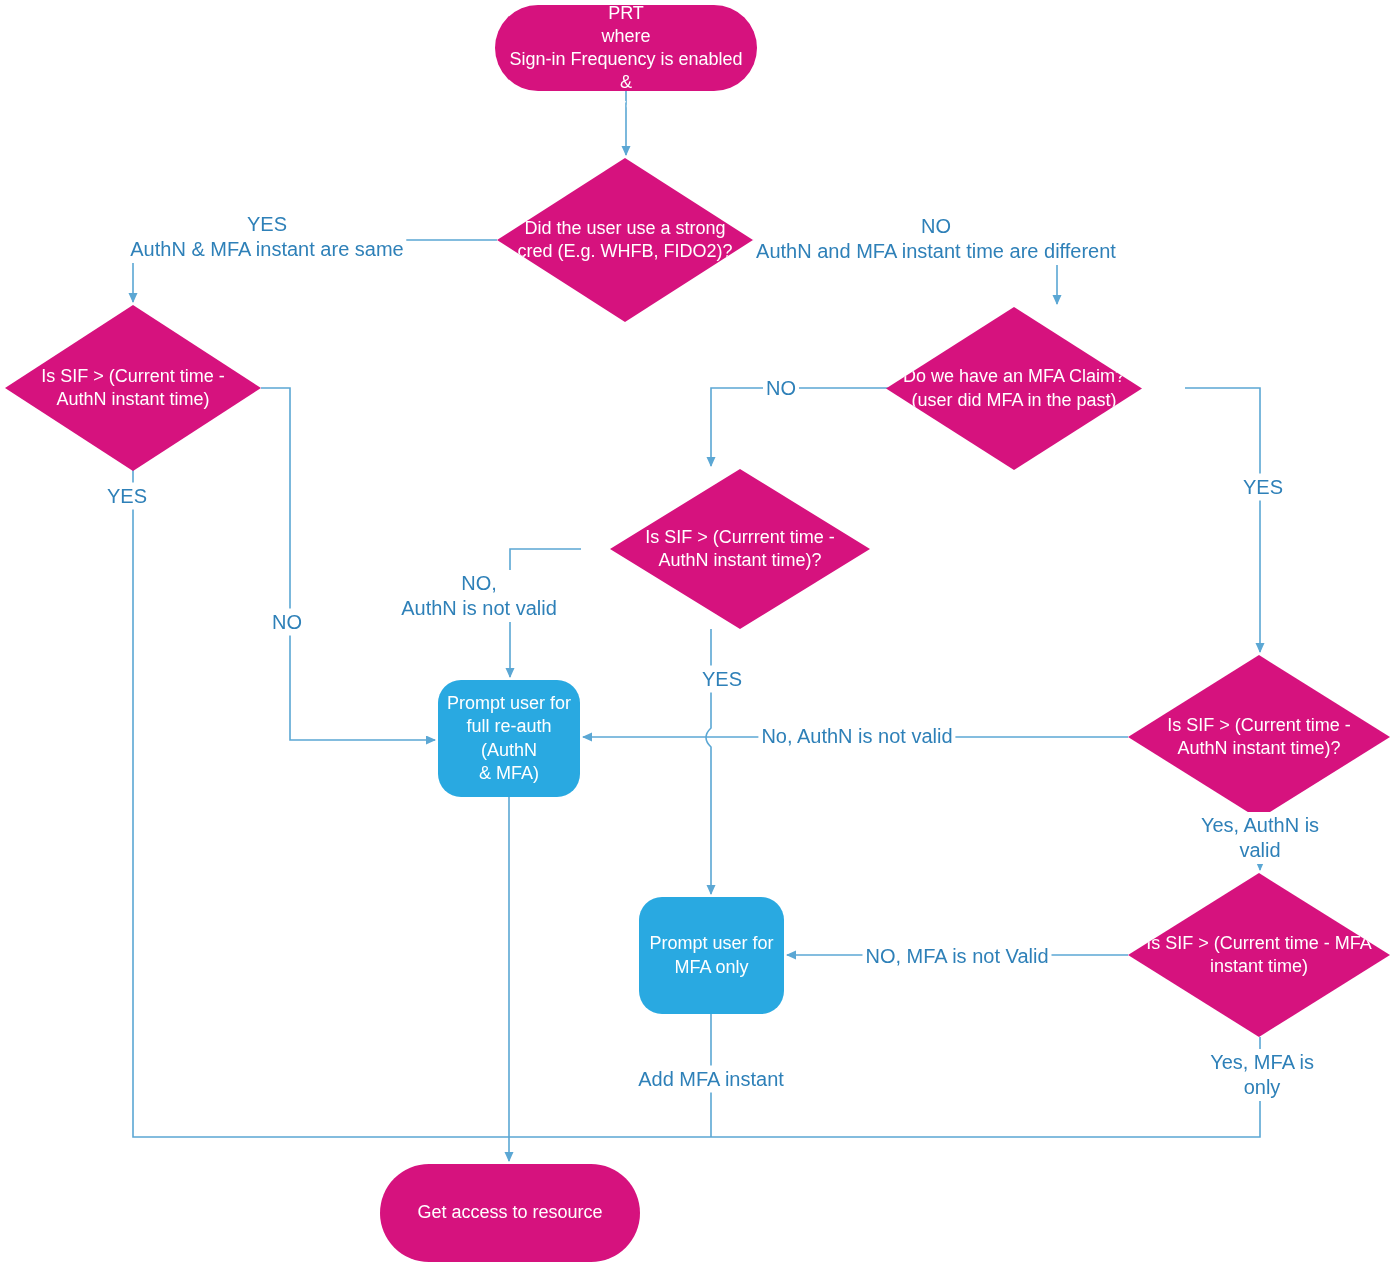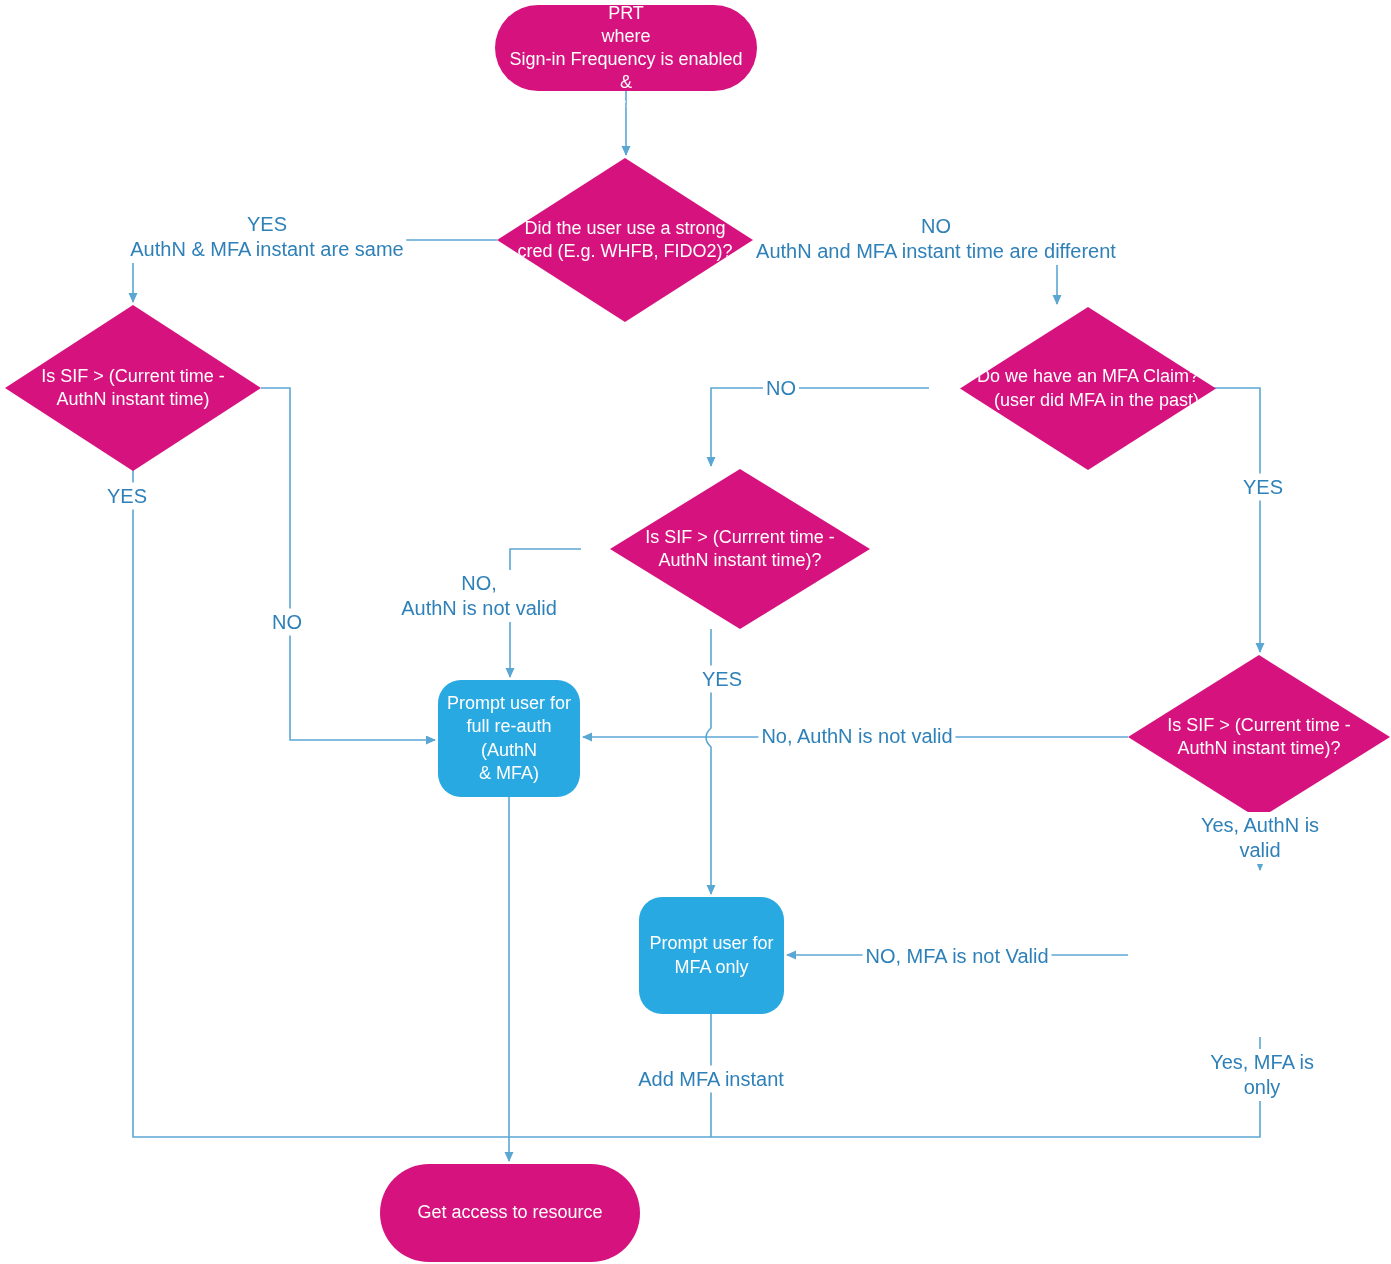"Do we have an MFA" div.node { left: 960px -> 886px; text-align: right -> none }
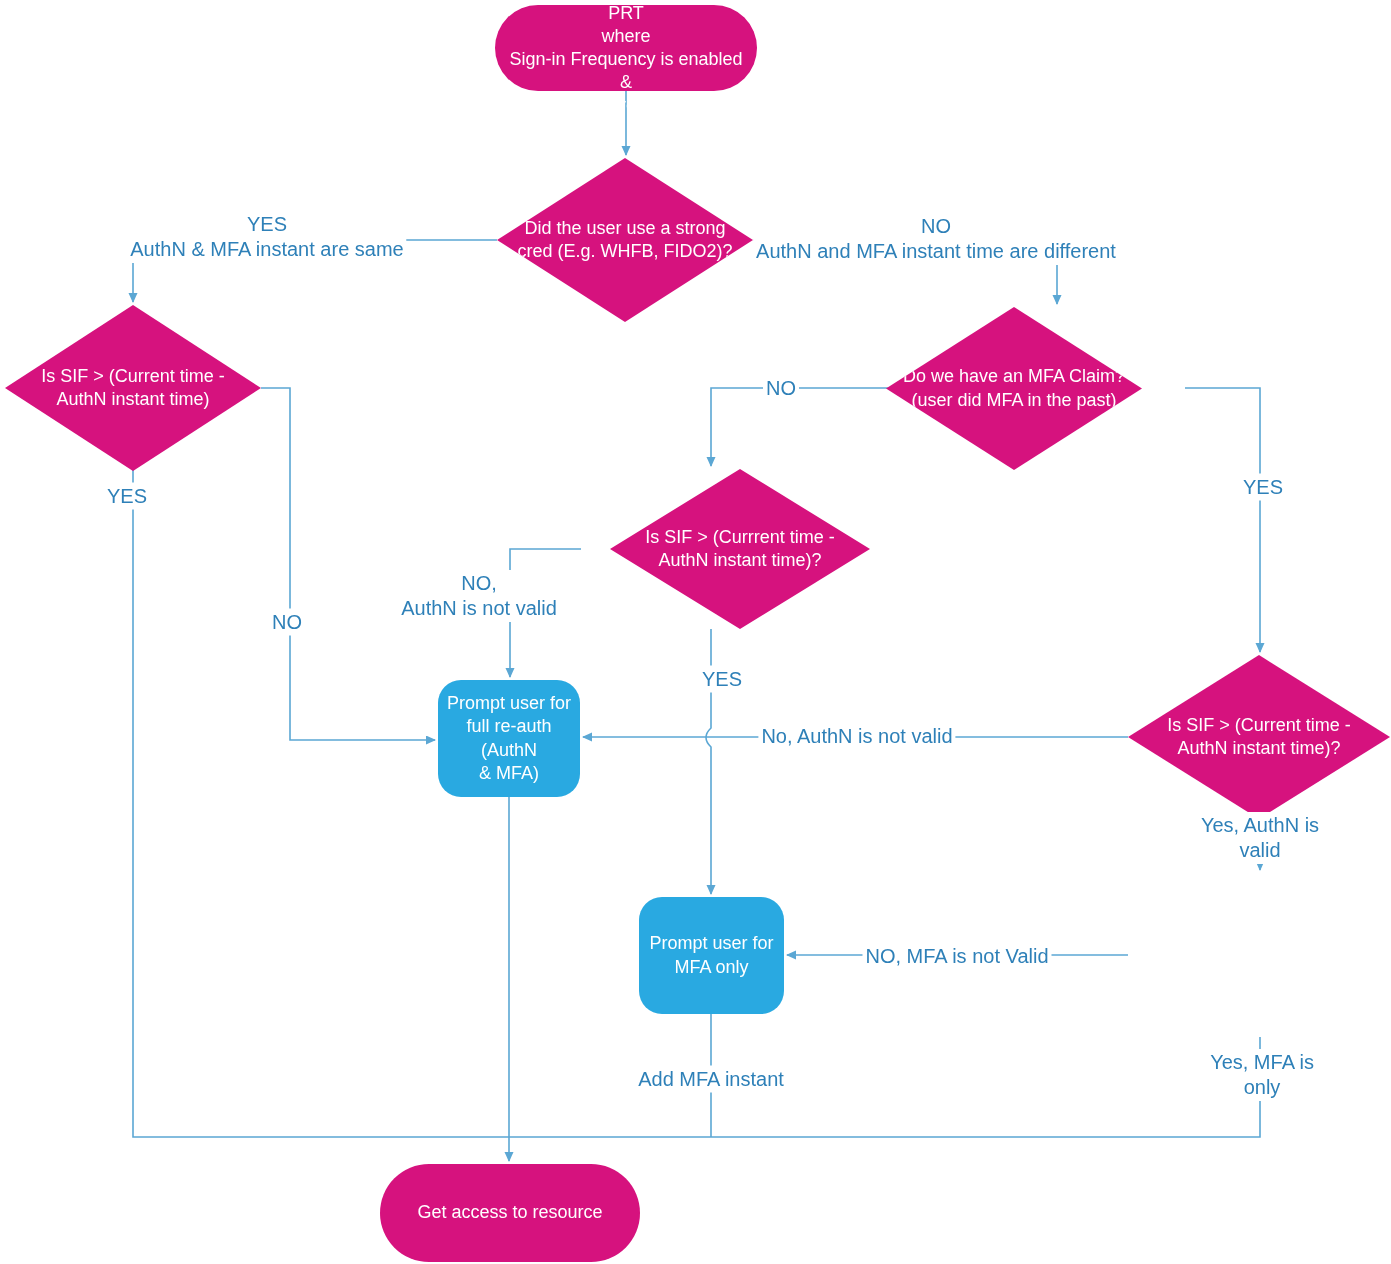"Is SIF > (Current time - MFA" div.node { html: none -> <div> <span>Is SIF &gt; (Current time - MFA instant time)</span> </div> }
